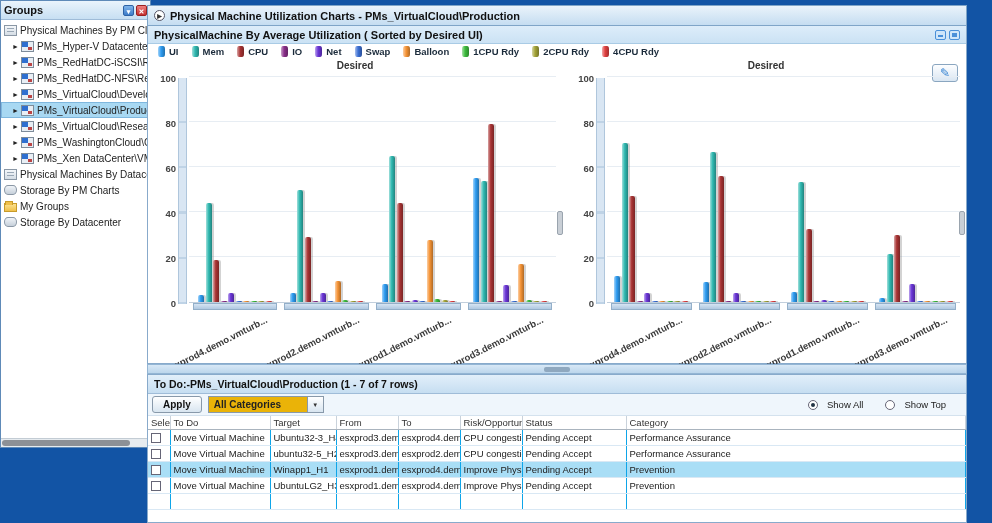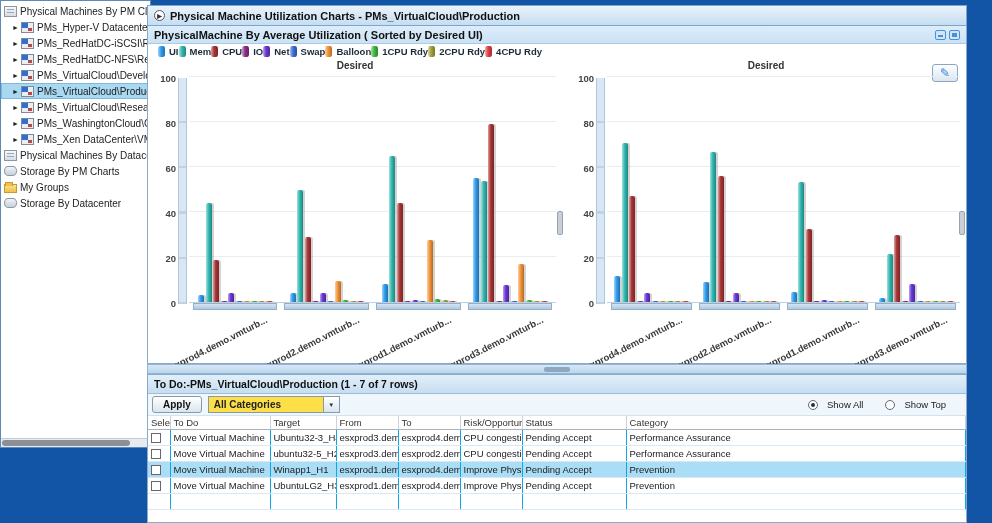"Groups" div.sidebar-header { html: none -> <div> <span>Groups</span> <span></span> <span>▾</span> <span>✕</span> </div> }
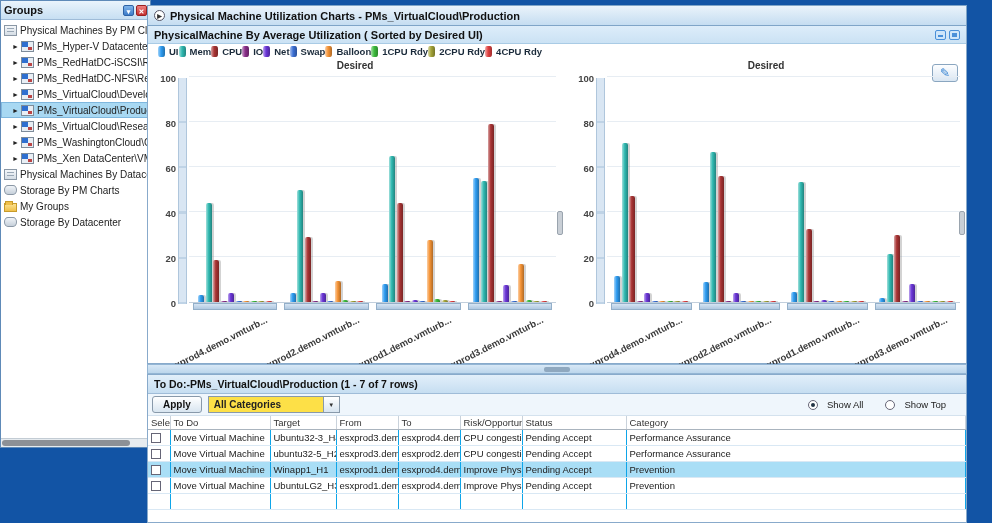"UI" .legend { gap: none -> 13px }
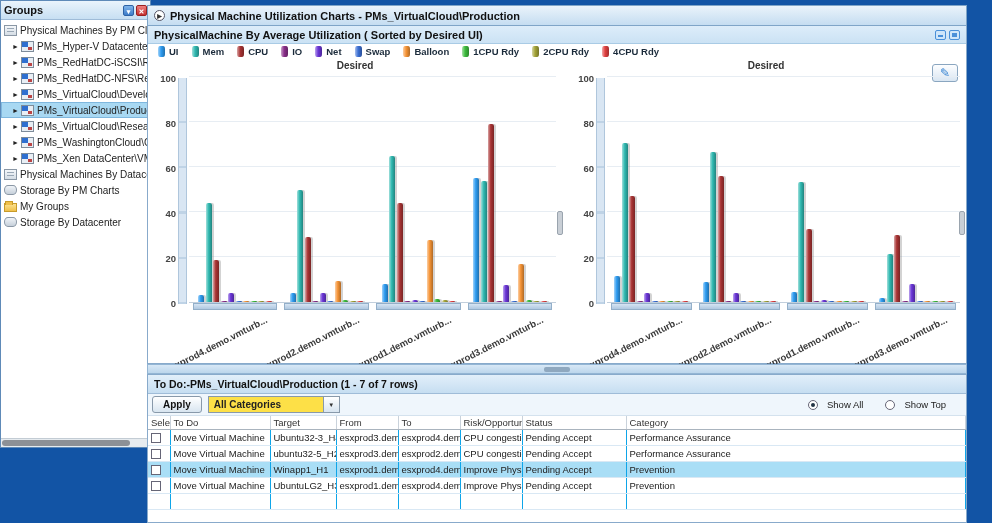"All Categories" .combo { background: #fde047 -> #eab308; width: 132px -> 116px }
